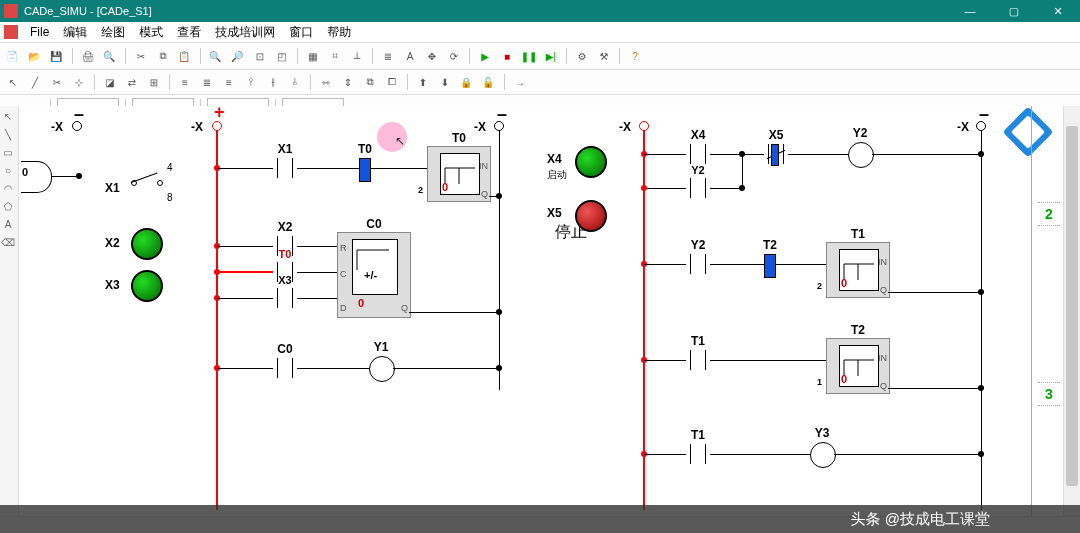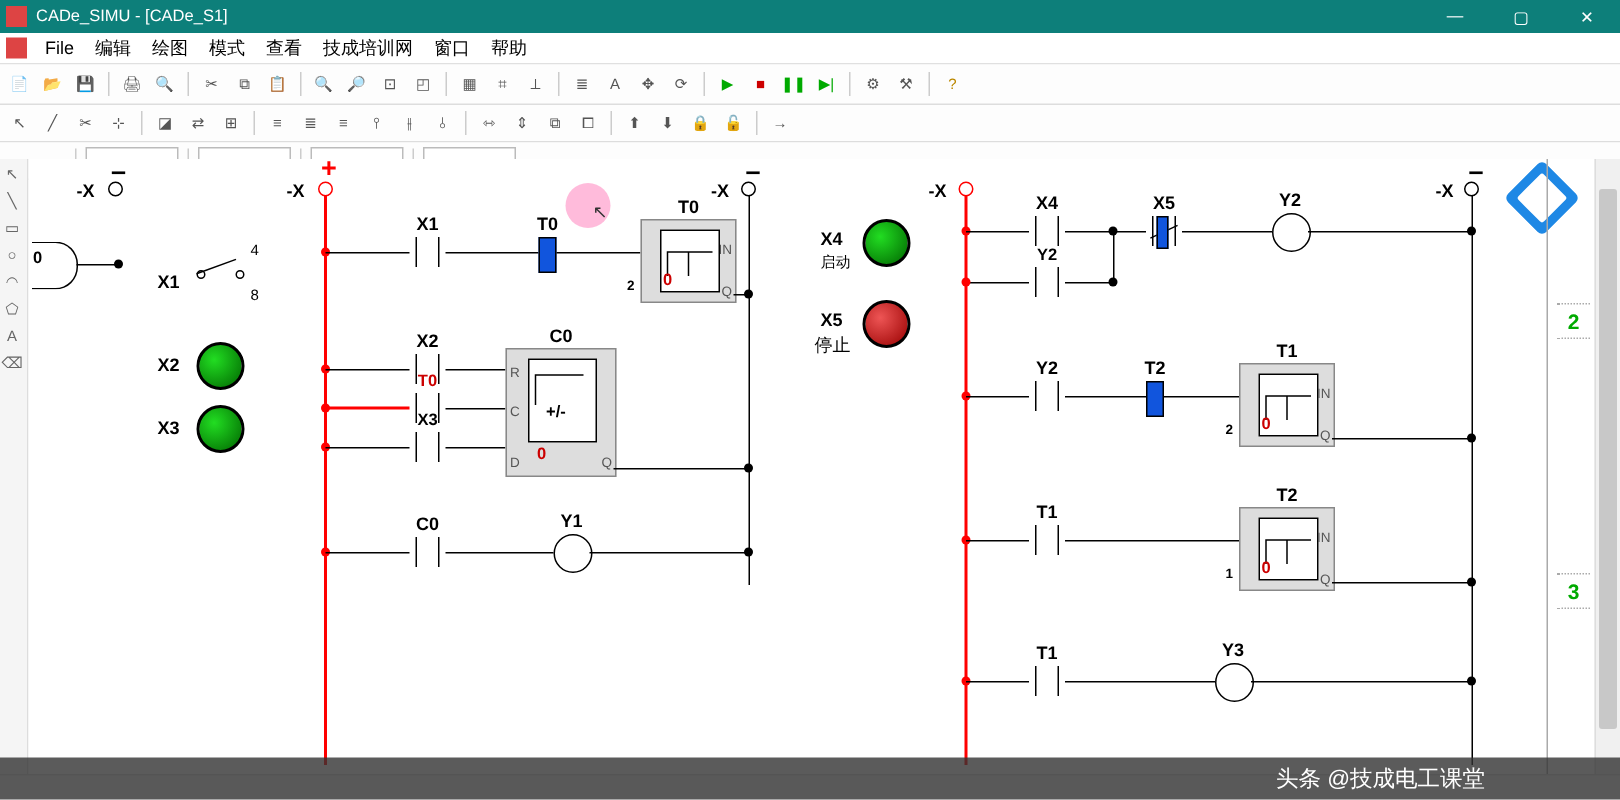"停止" div.el { font-size: 12px -> 16px; left: 524px -> 536px }
